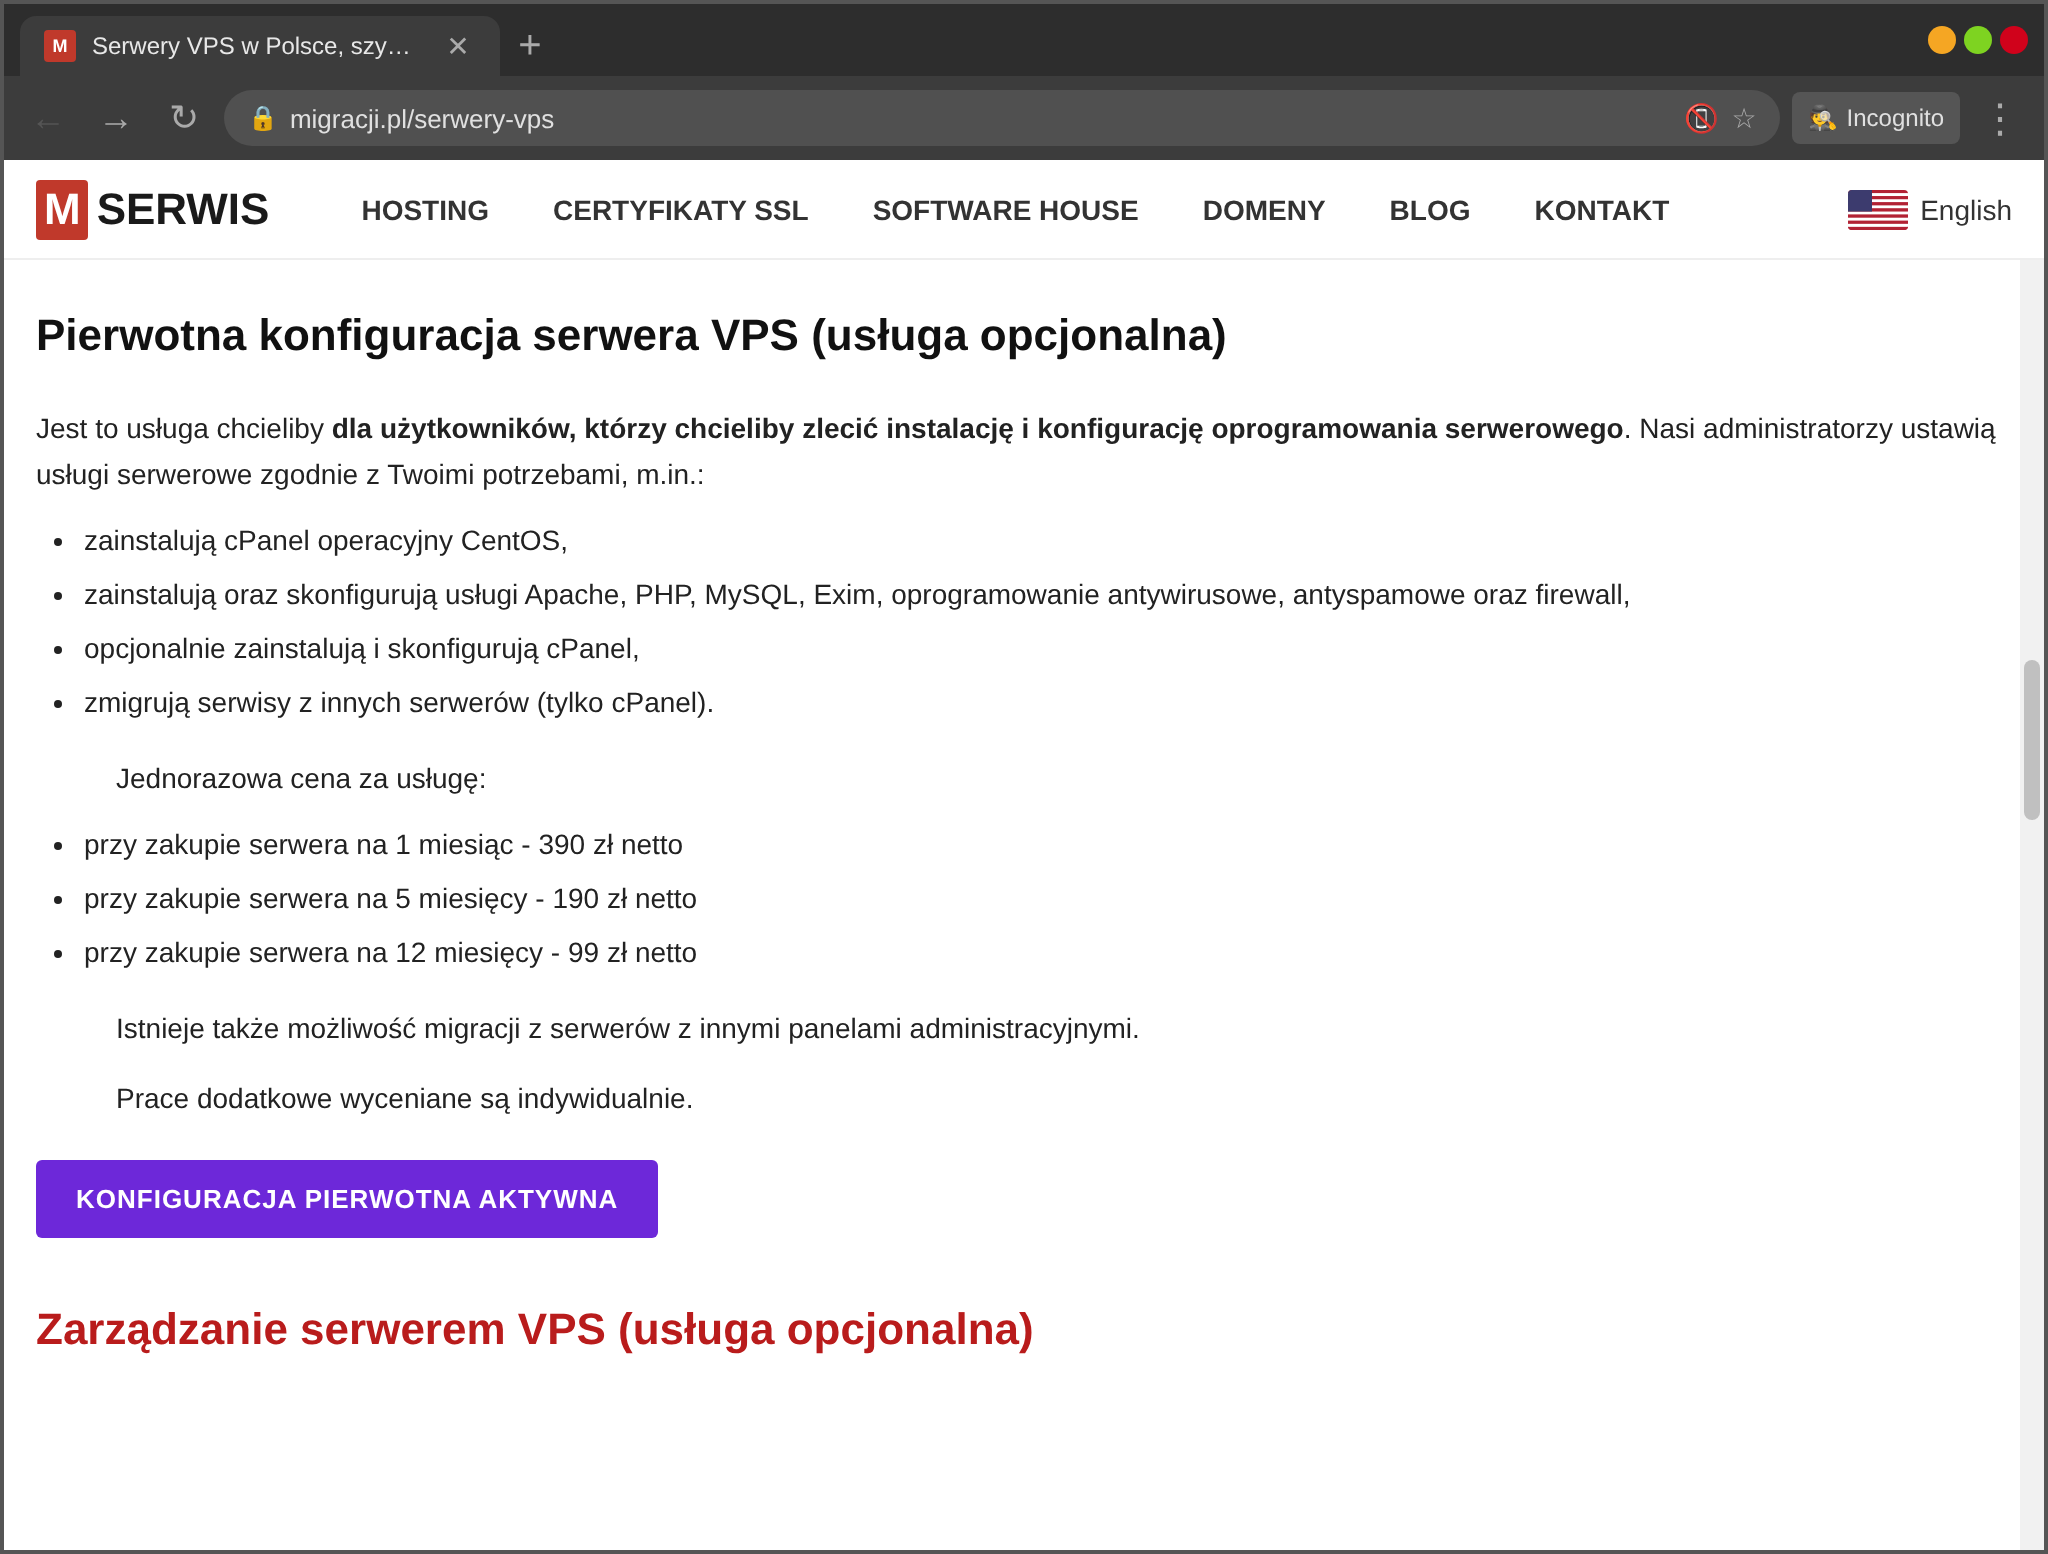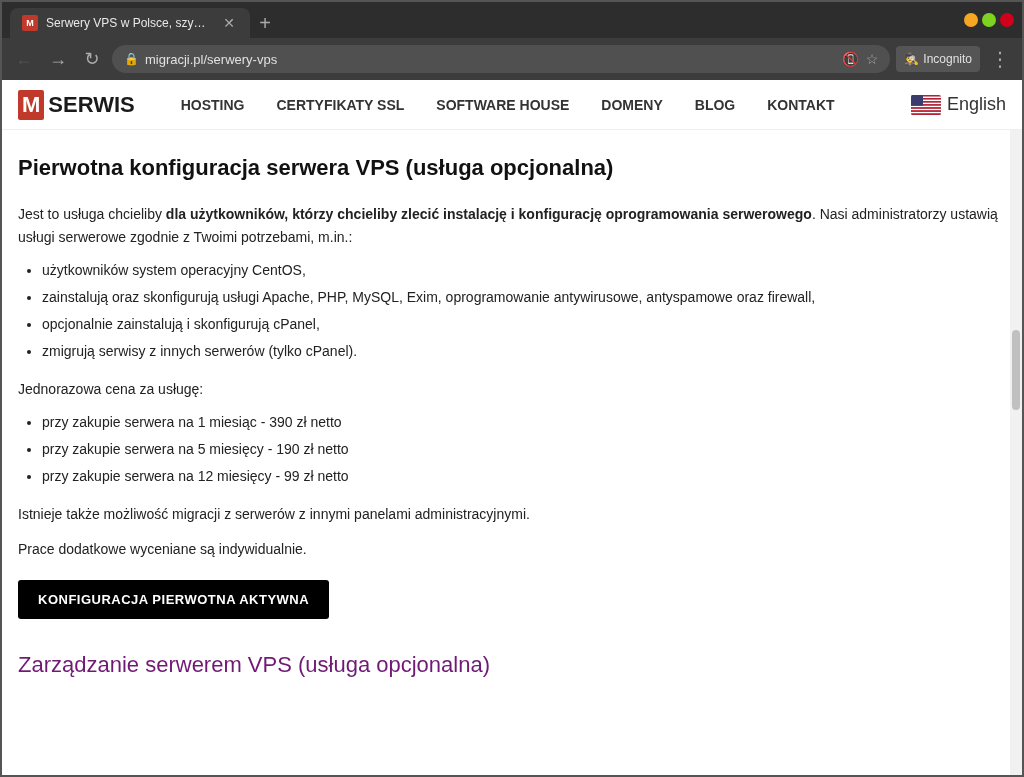"English" .lang-text { font-size: 18px -> 14px }
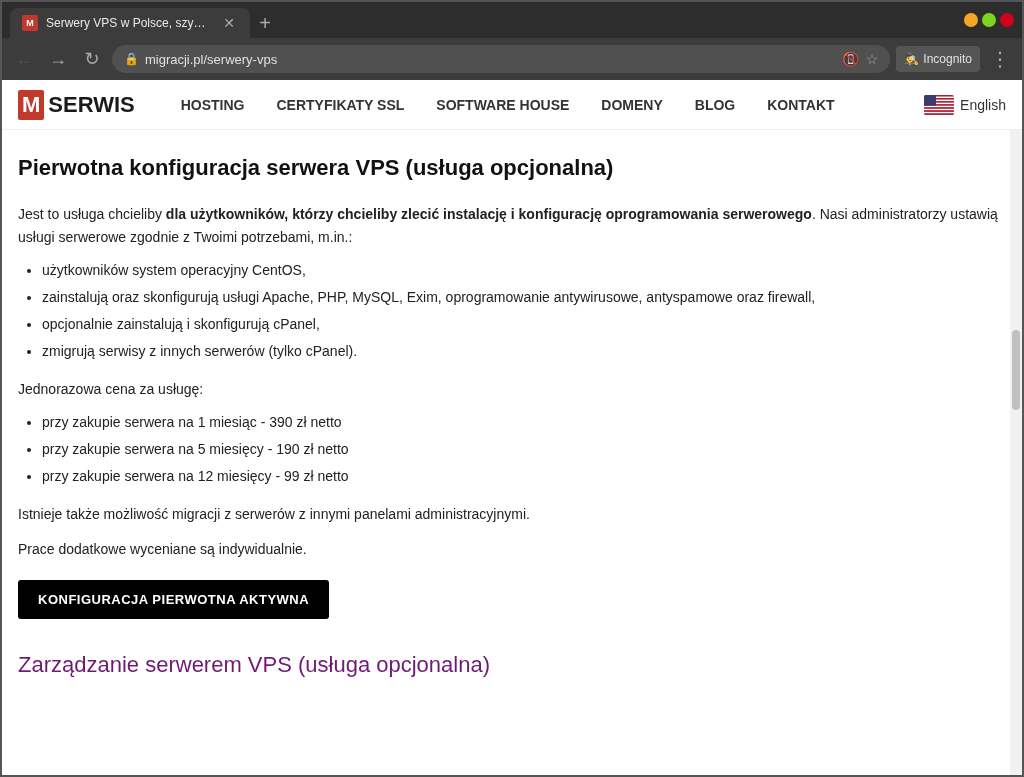"użytkowników system operacyjny CentOS," li { text: użytkowników system -> zainstalują cPanel }
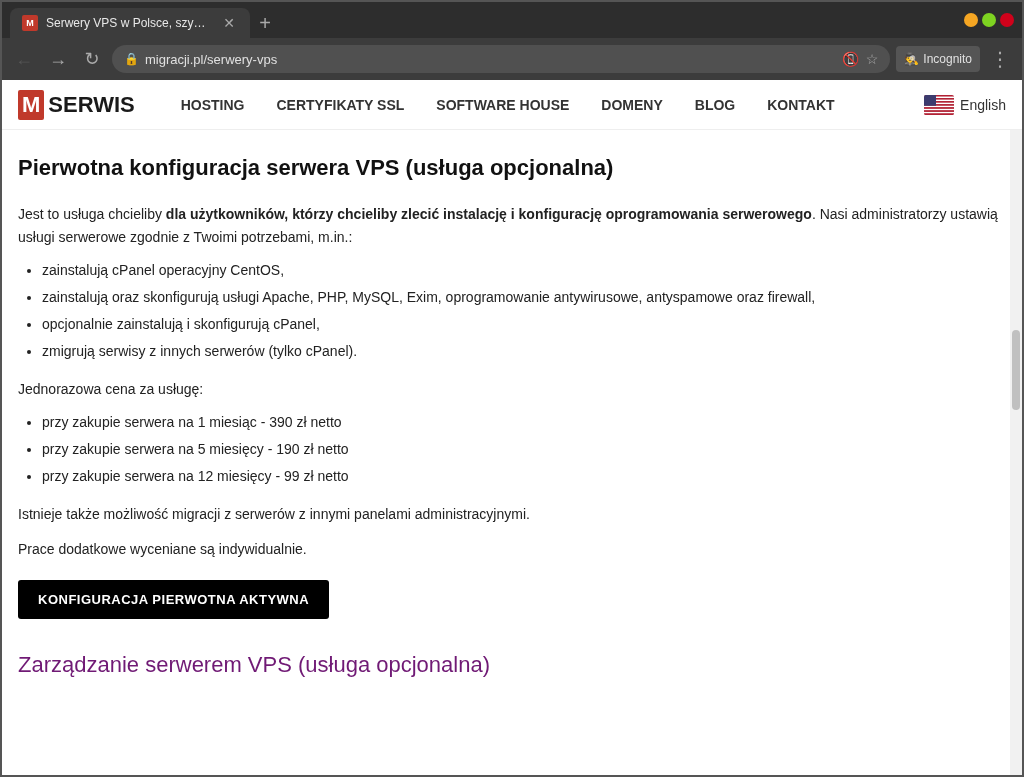"Jednorazowa cena za usługę:" .section-label { margin-left: none -> 40px }
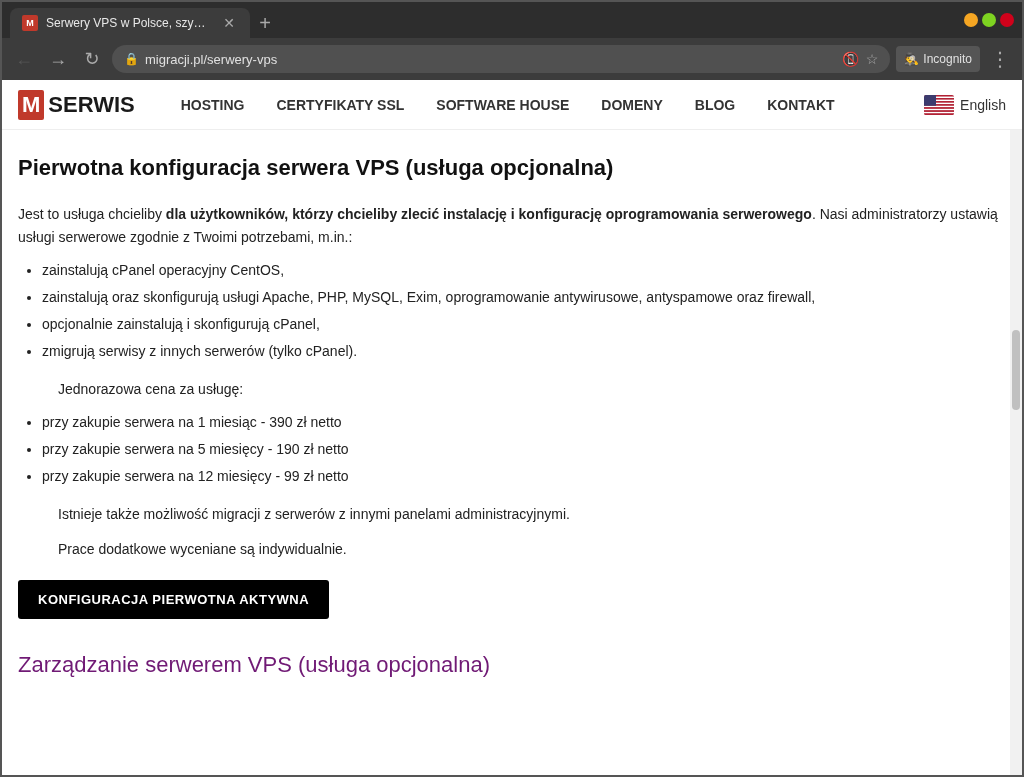"KONFIGURACJA PIERWOTNA AKTYWNA" .cta-btn { background: #000000 -> #6d28d9 }
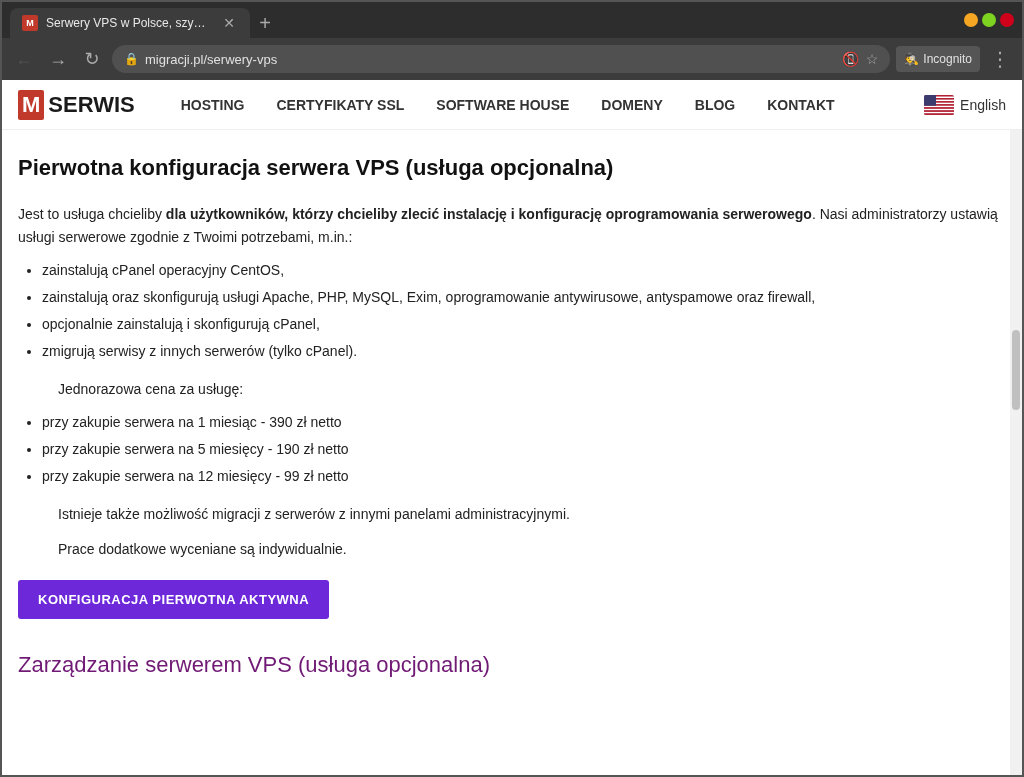"Zarządzanie serwerem VPS (usługa" .section-title-2 { color: #701a75 -> #b91c1c; font-weight: normal -> bold }
